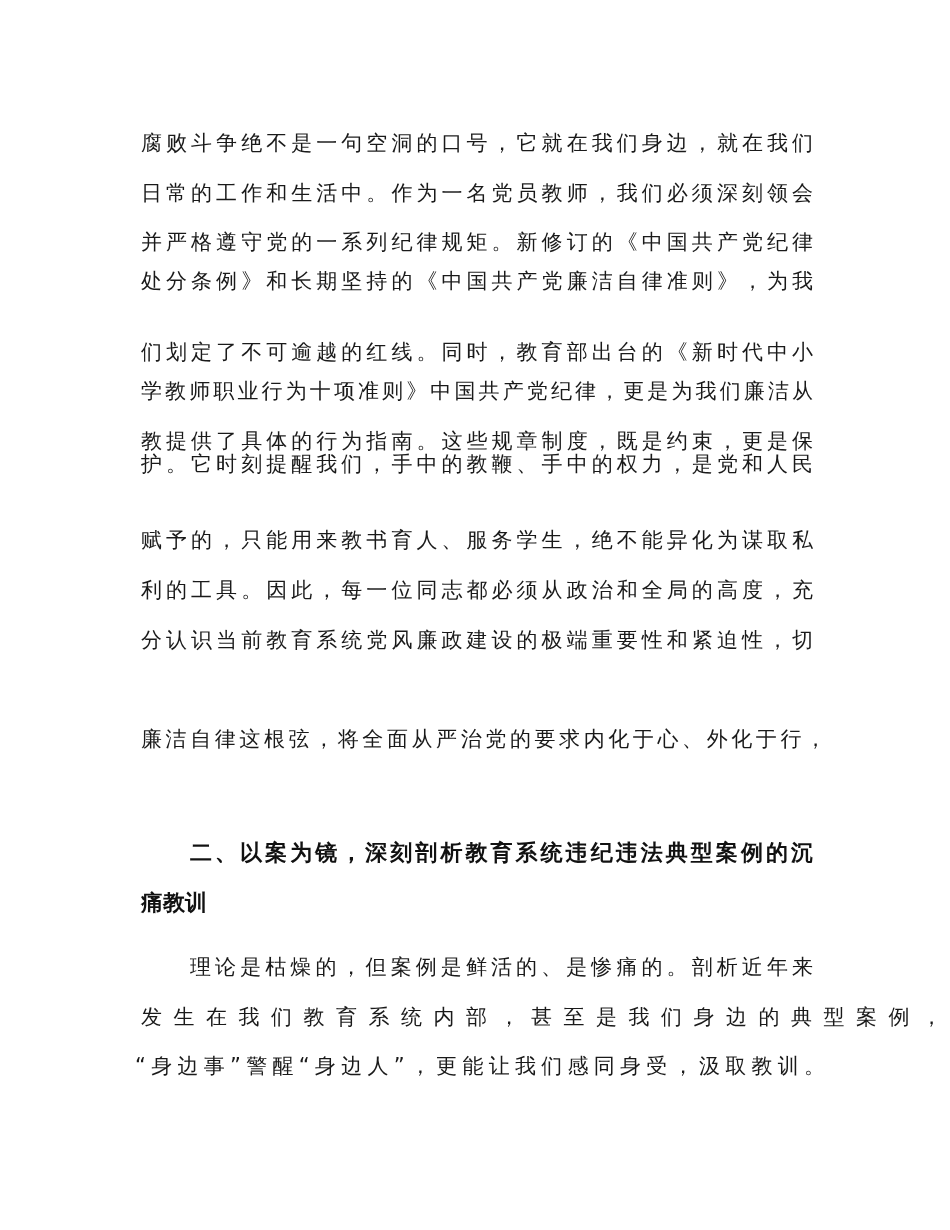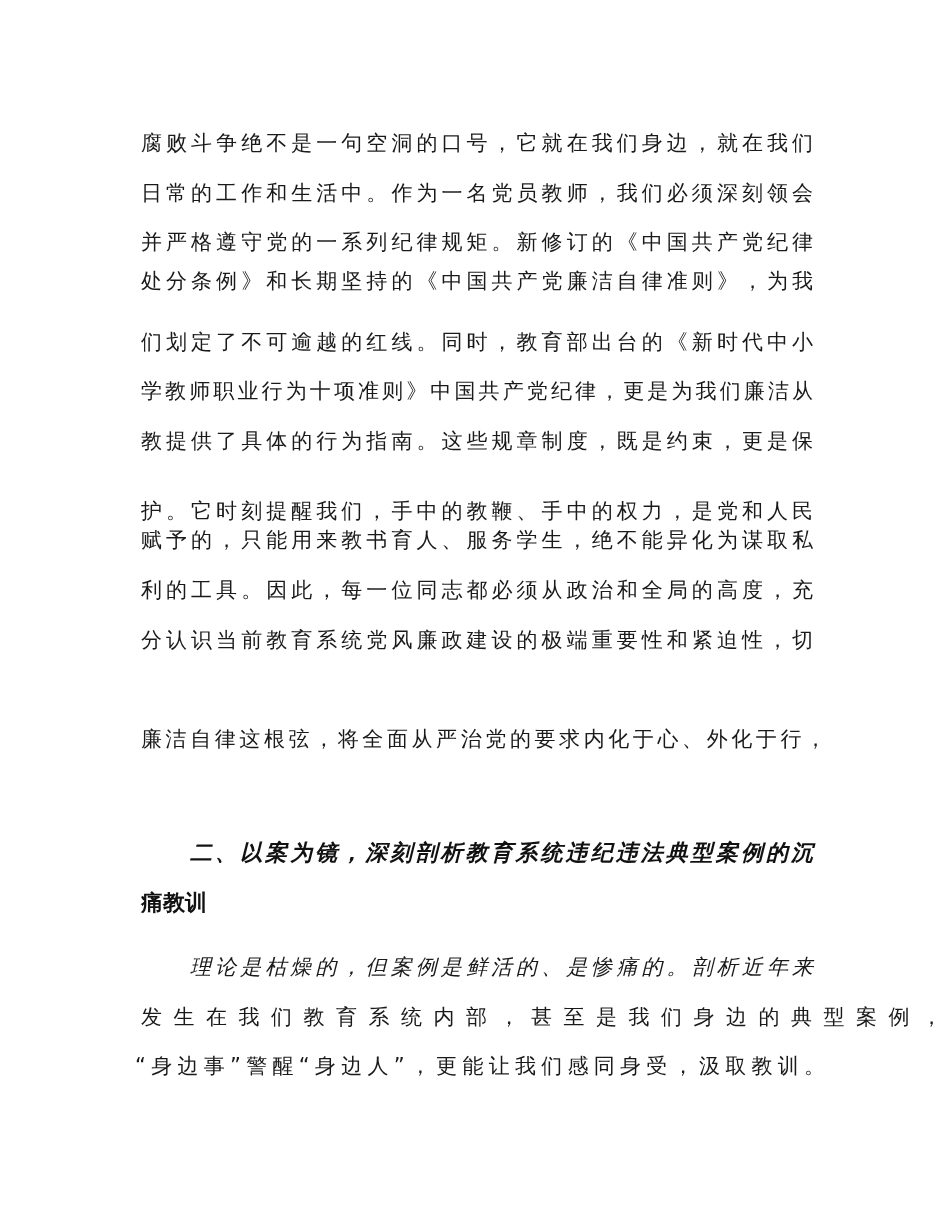"们划定了不可逾越的红线。同时，教育部出台的《新时代中小" div.line { top: 327px -> 337px }
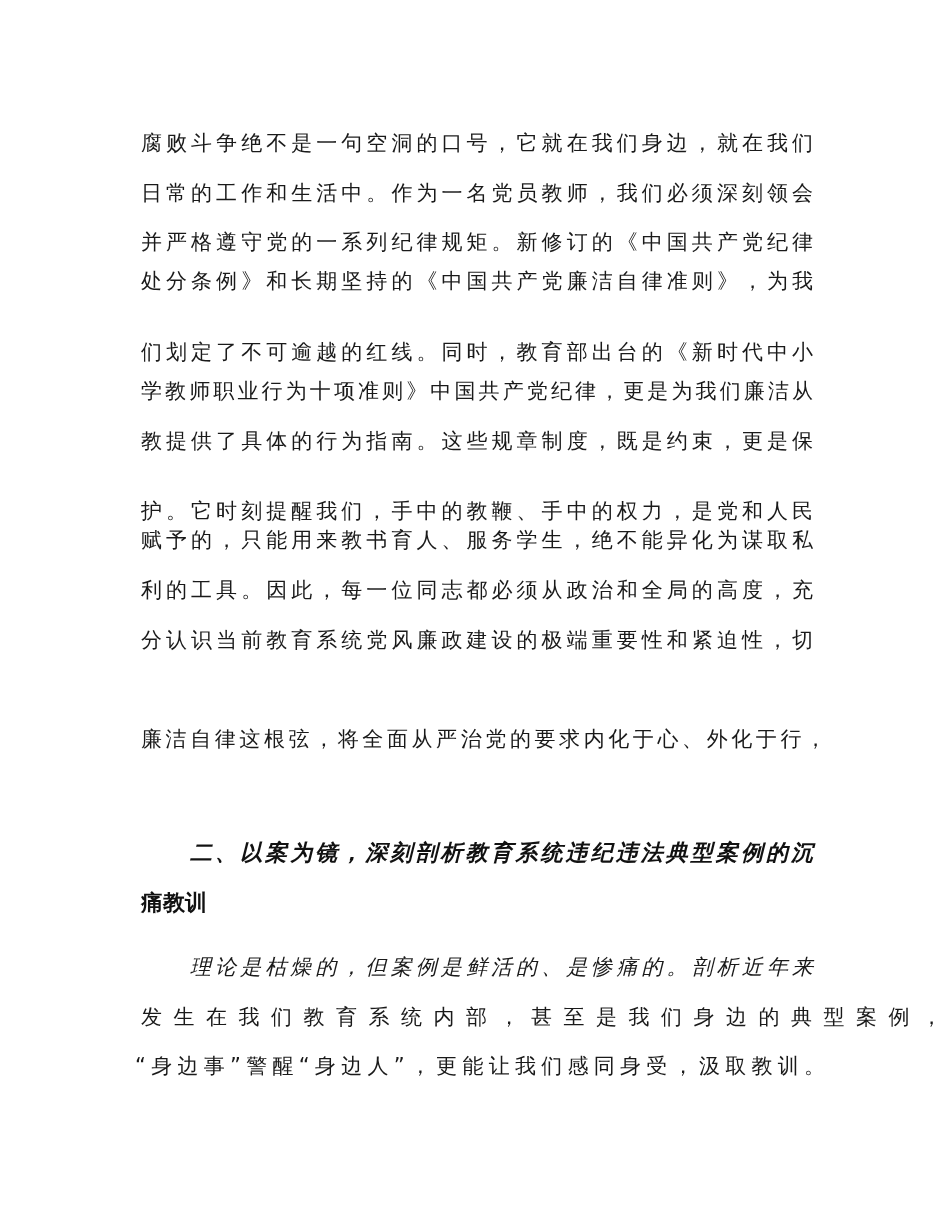"护。它时刻提醒我们，手中的教鞭、手中的权力，是党和人民" div.line { top: 496px -> 449px }
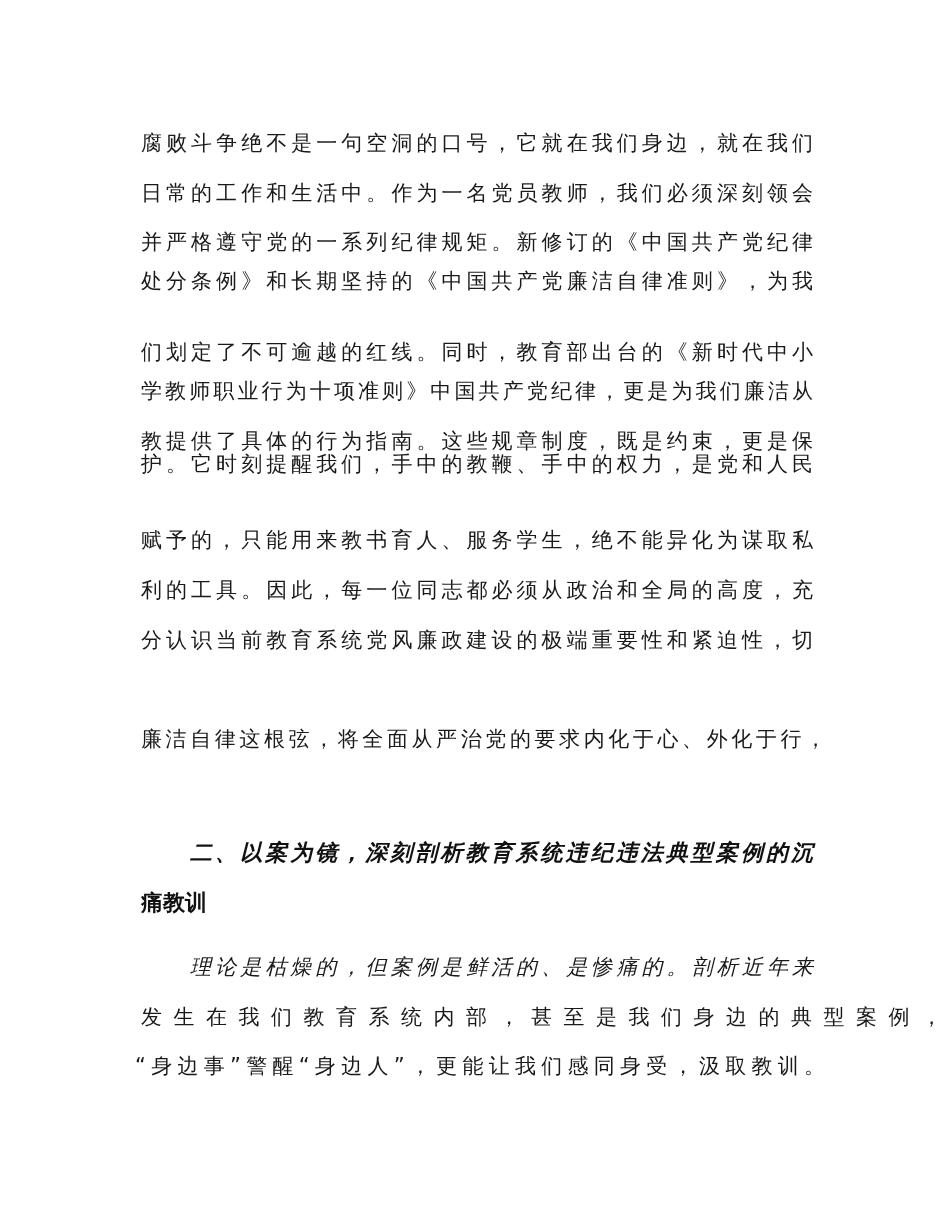"二、以案为镜，深刻剖析教育系统违纪违法典型案例的沉" .line.indent { font-style: italic -> none }
